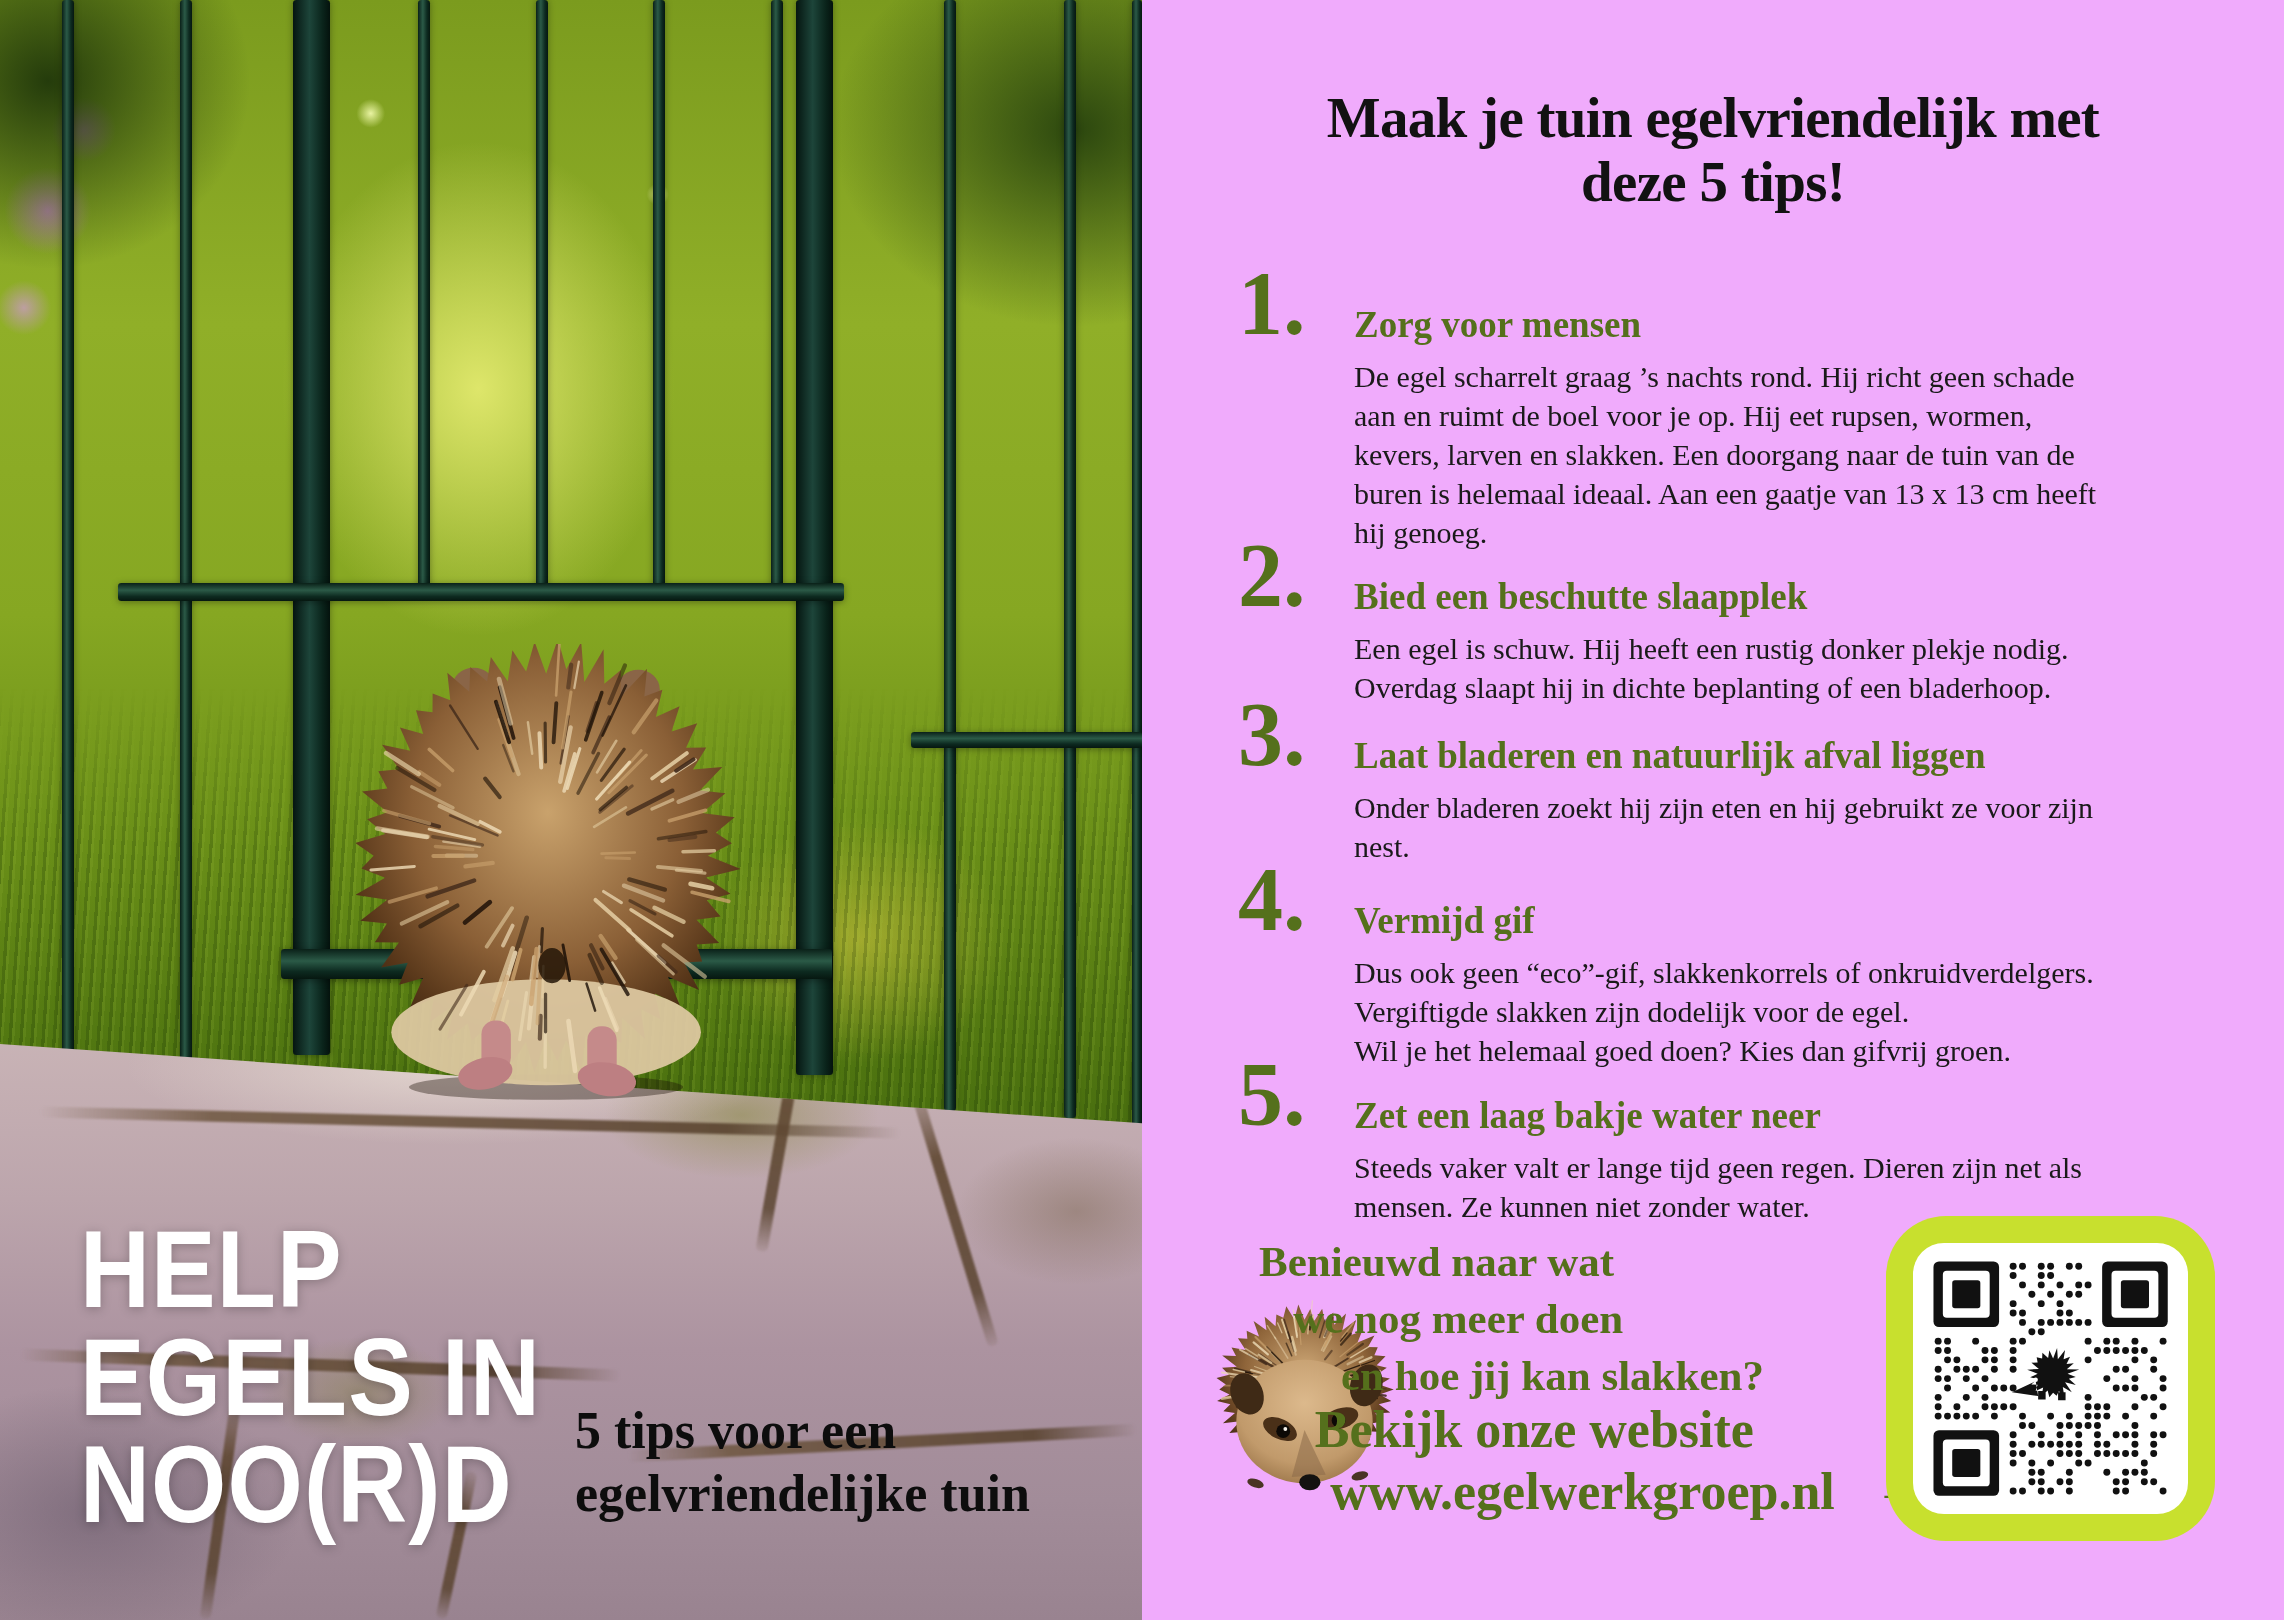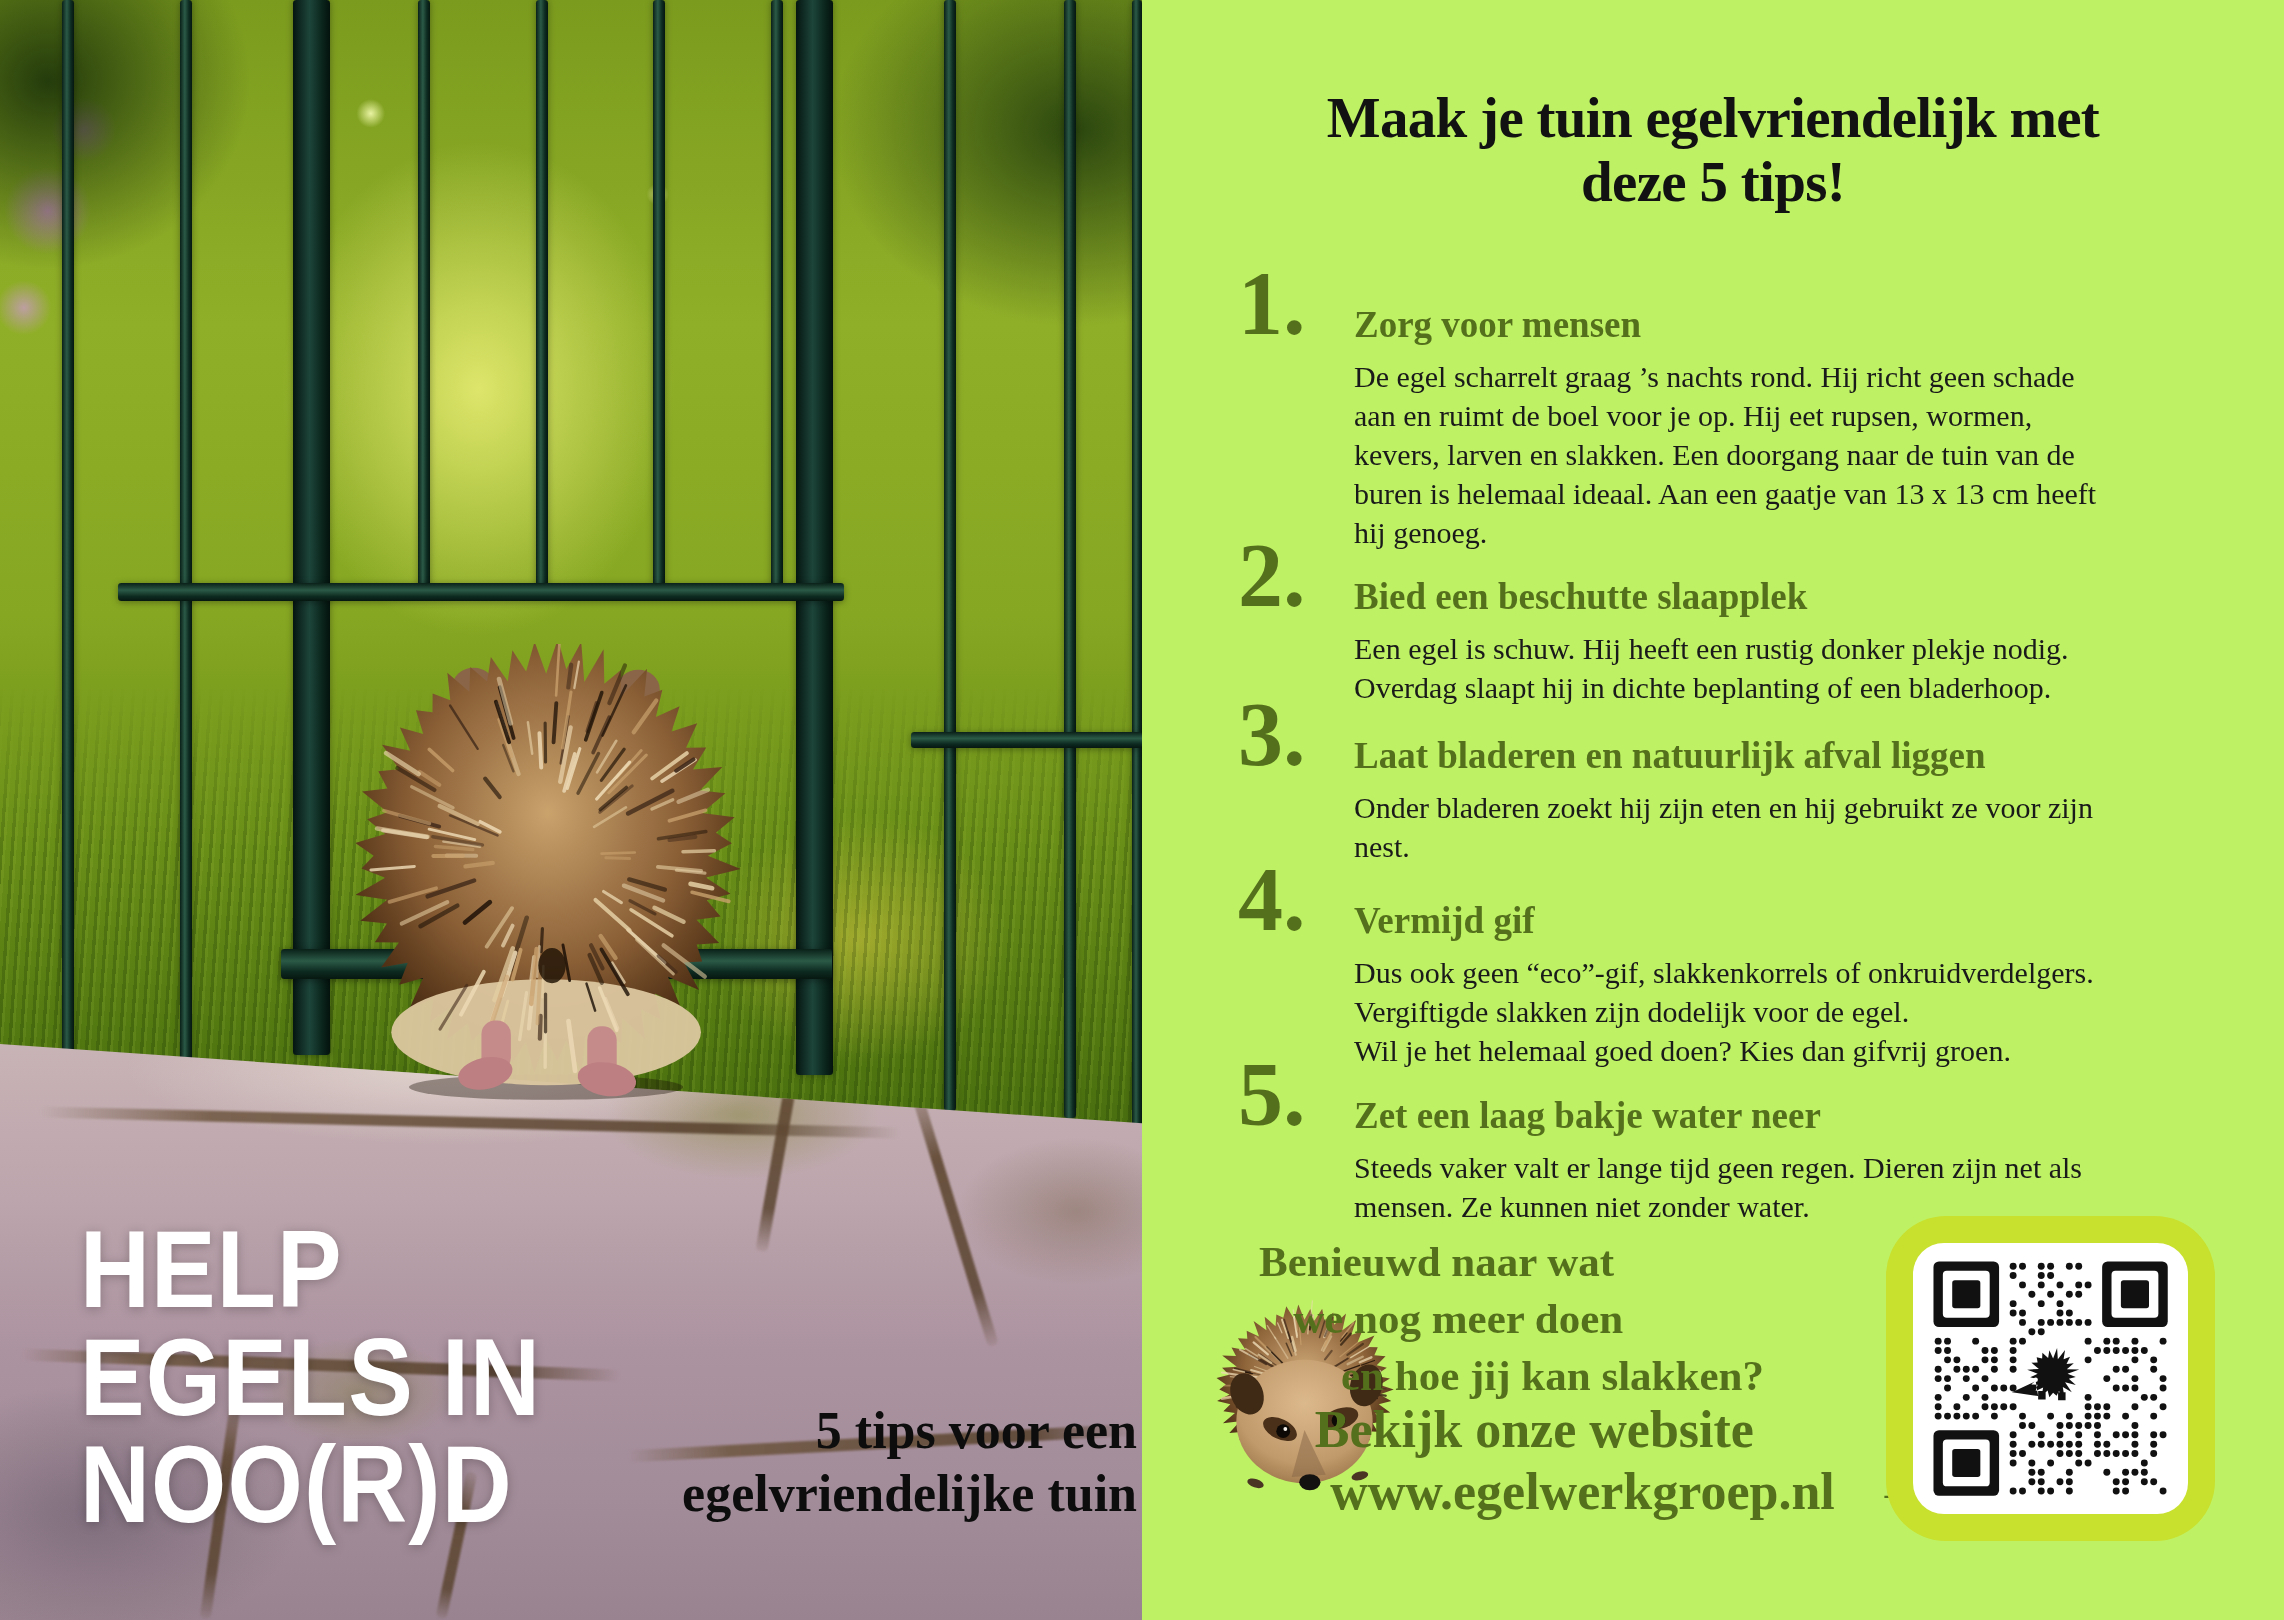"Maak je tuin egelvriendelijk met" .panel { background: #bef264 -> #f0abfc }
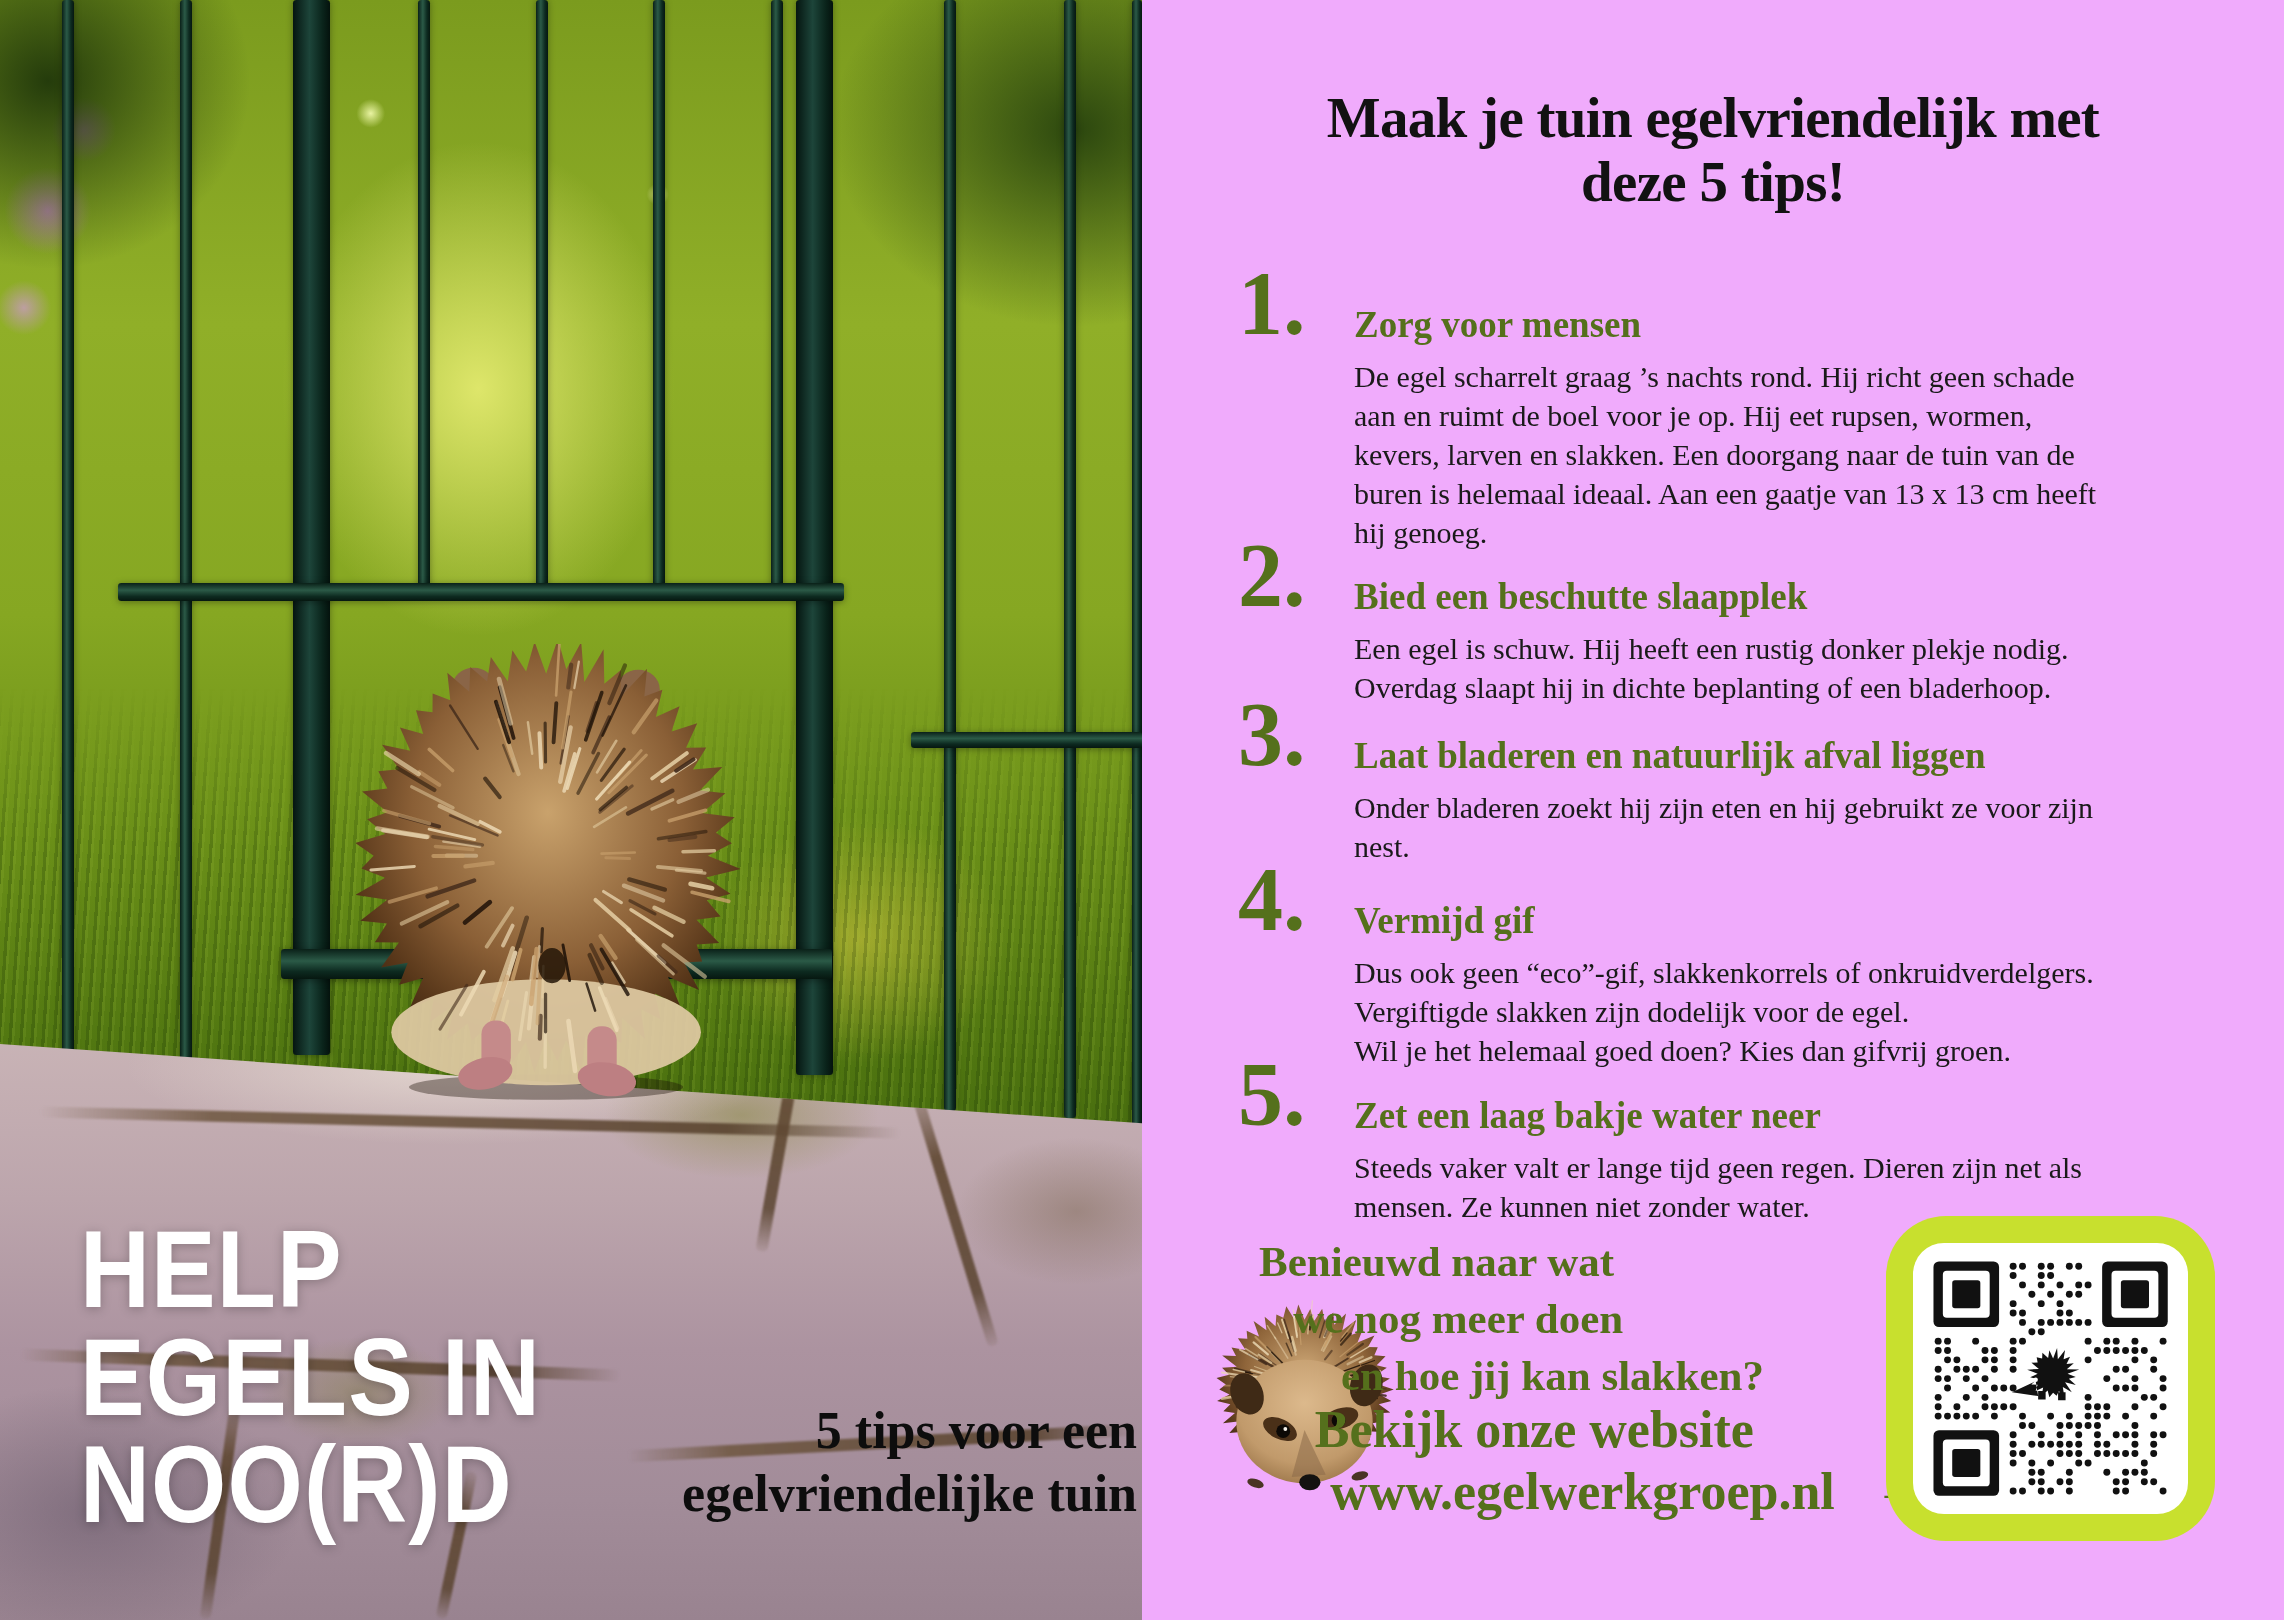"5 tips voor een" .photo-subtitle { text-align: right -> left }
